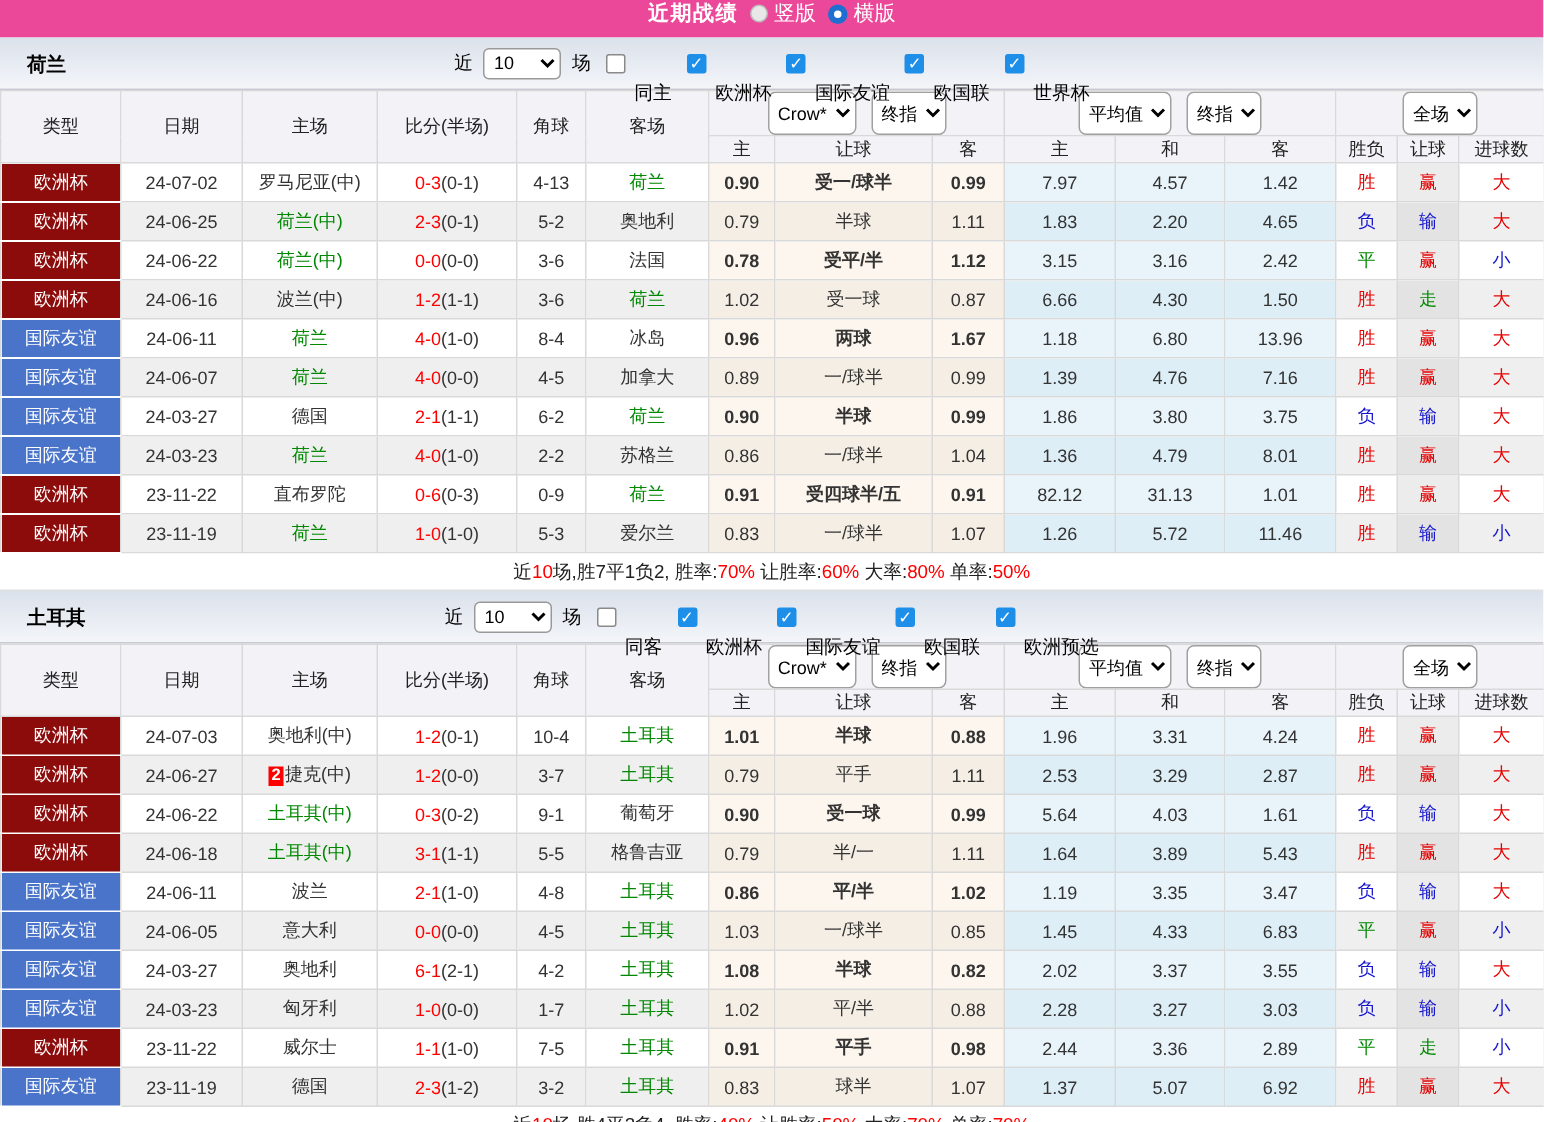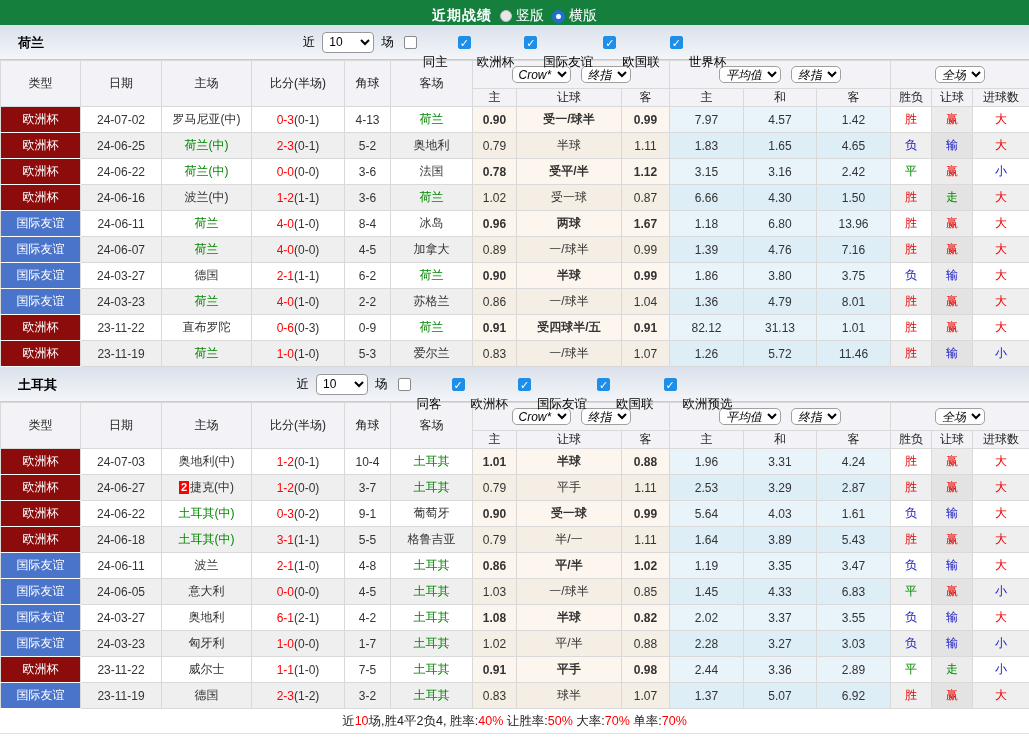"近期战绩" .topbar { align-items: flex-end -> flex-start; background: #15803d -> #ec4899 }
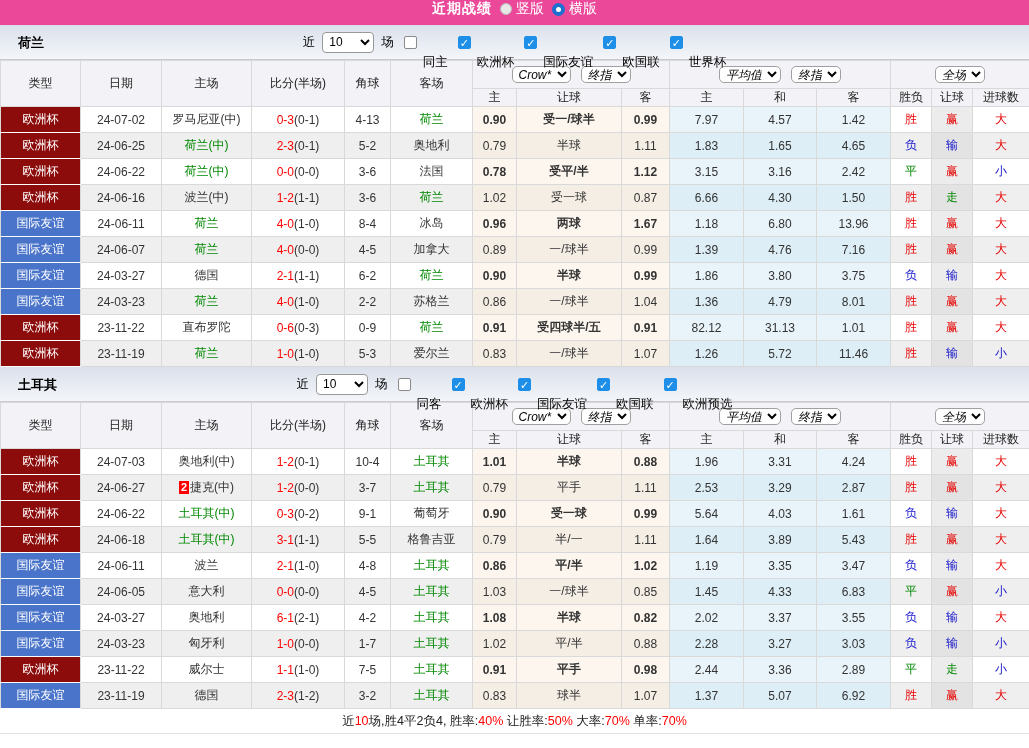"Crow*" .dd-cell select { font-style: italic -> none; height: 17px -> 29px }
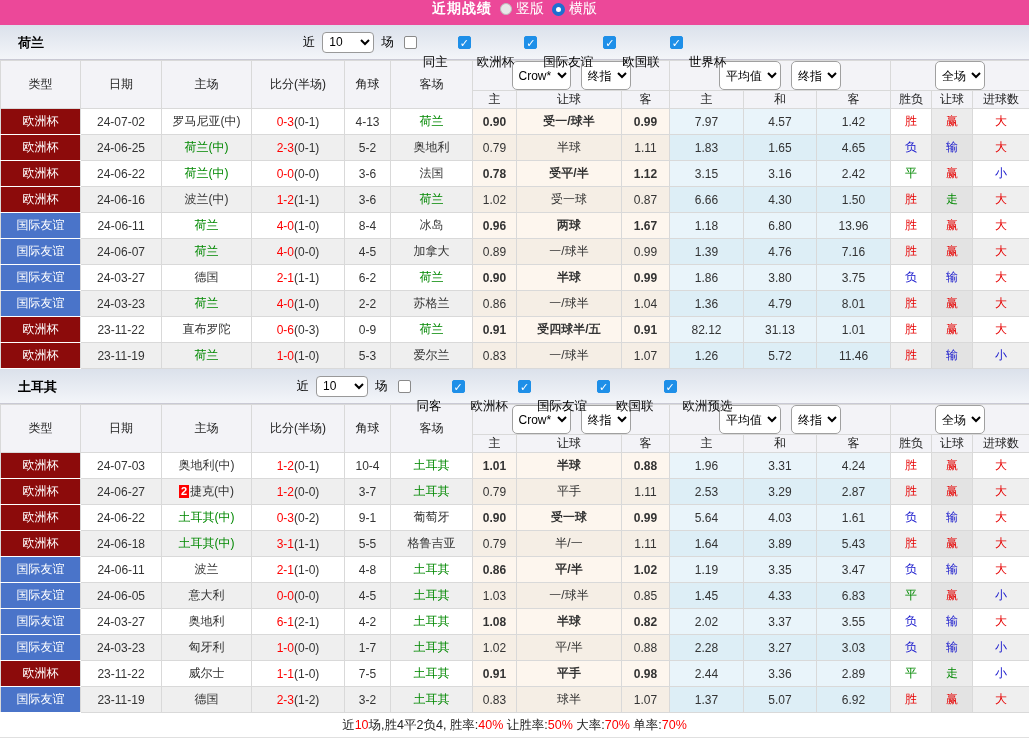"1.65" td.bg-avg { text: 1.65 -> 2.20 }
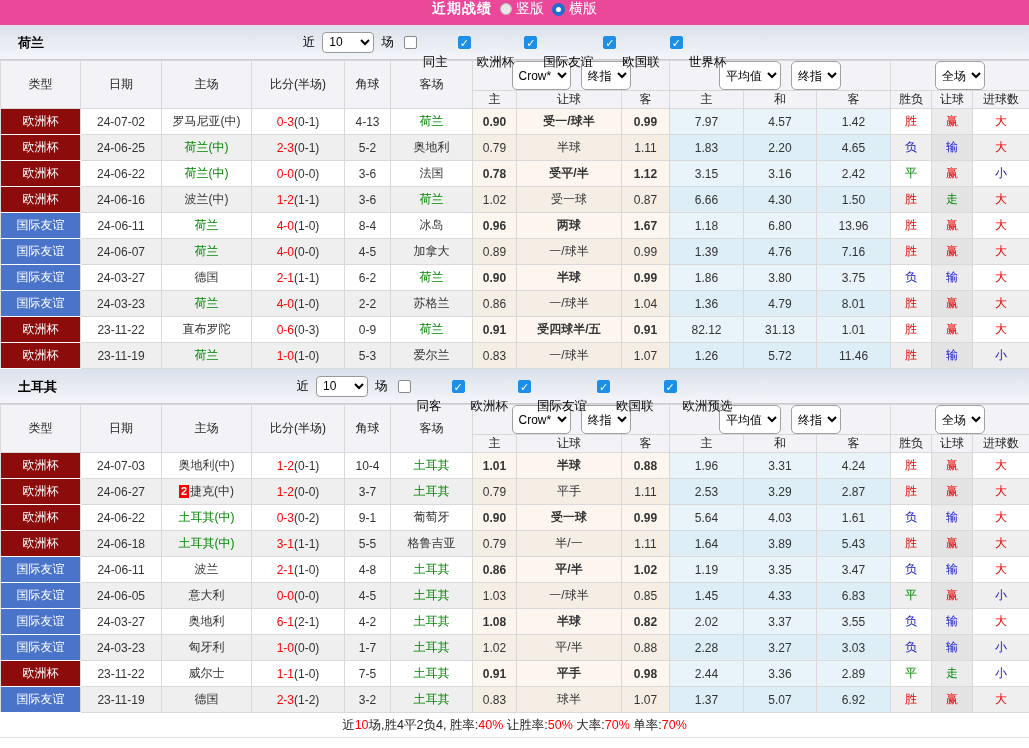"近10场,胜7平1负2, 胜率:70% 让胜率:60% 大率:80%" div.summary { html: none -> <div><span>近</span><span>10</span><span>场,胜7平1负2, 胜率:</span><span>70%</span><span> 让胜率:</span><span>60%</span><span> 大率:</span><span>80%</span><span> 单率:</span><span>50%</span></div> }
